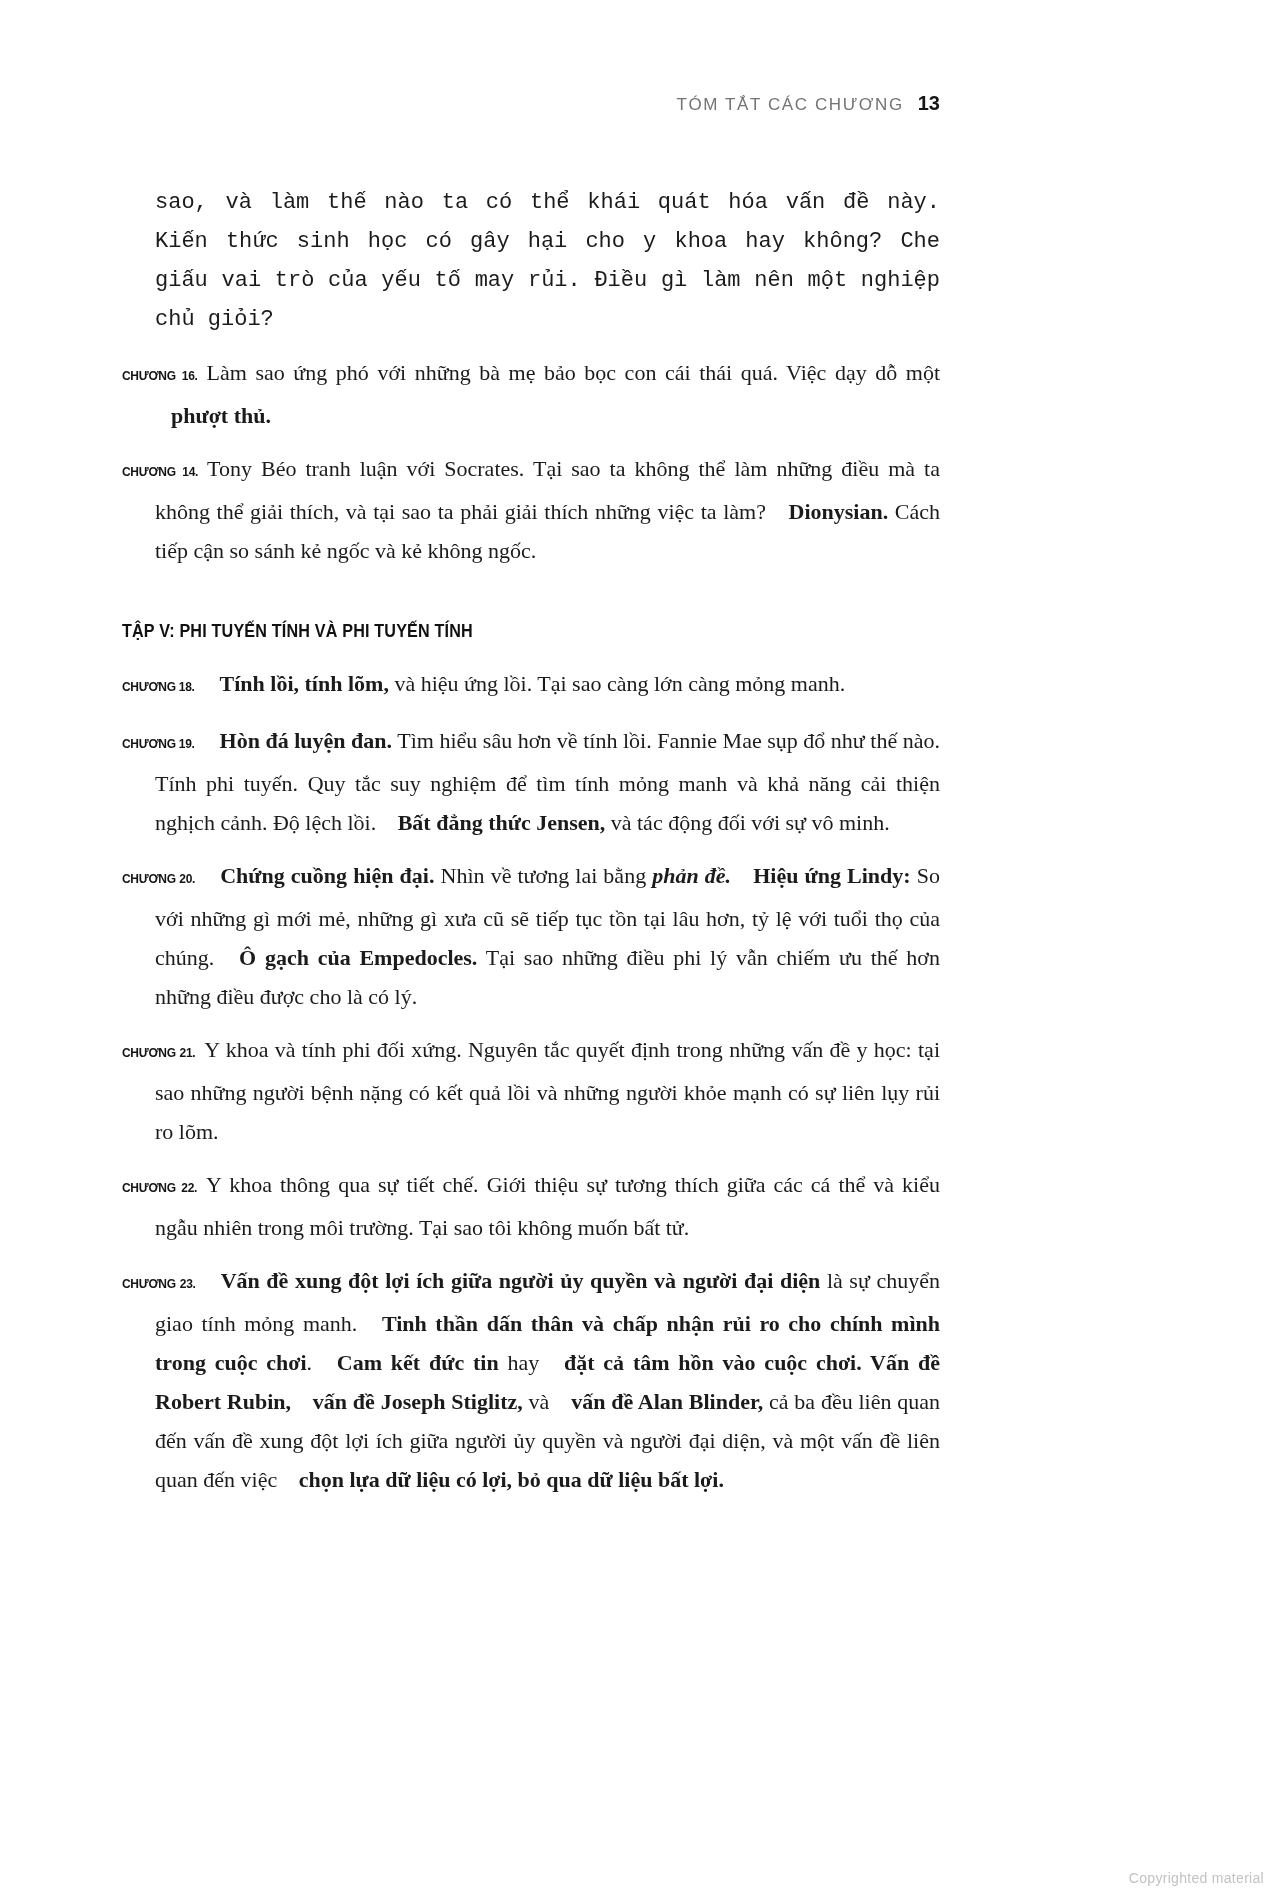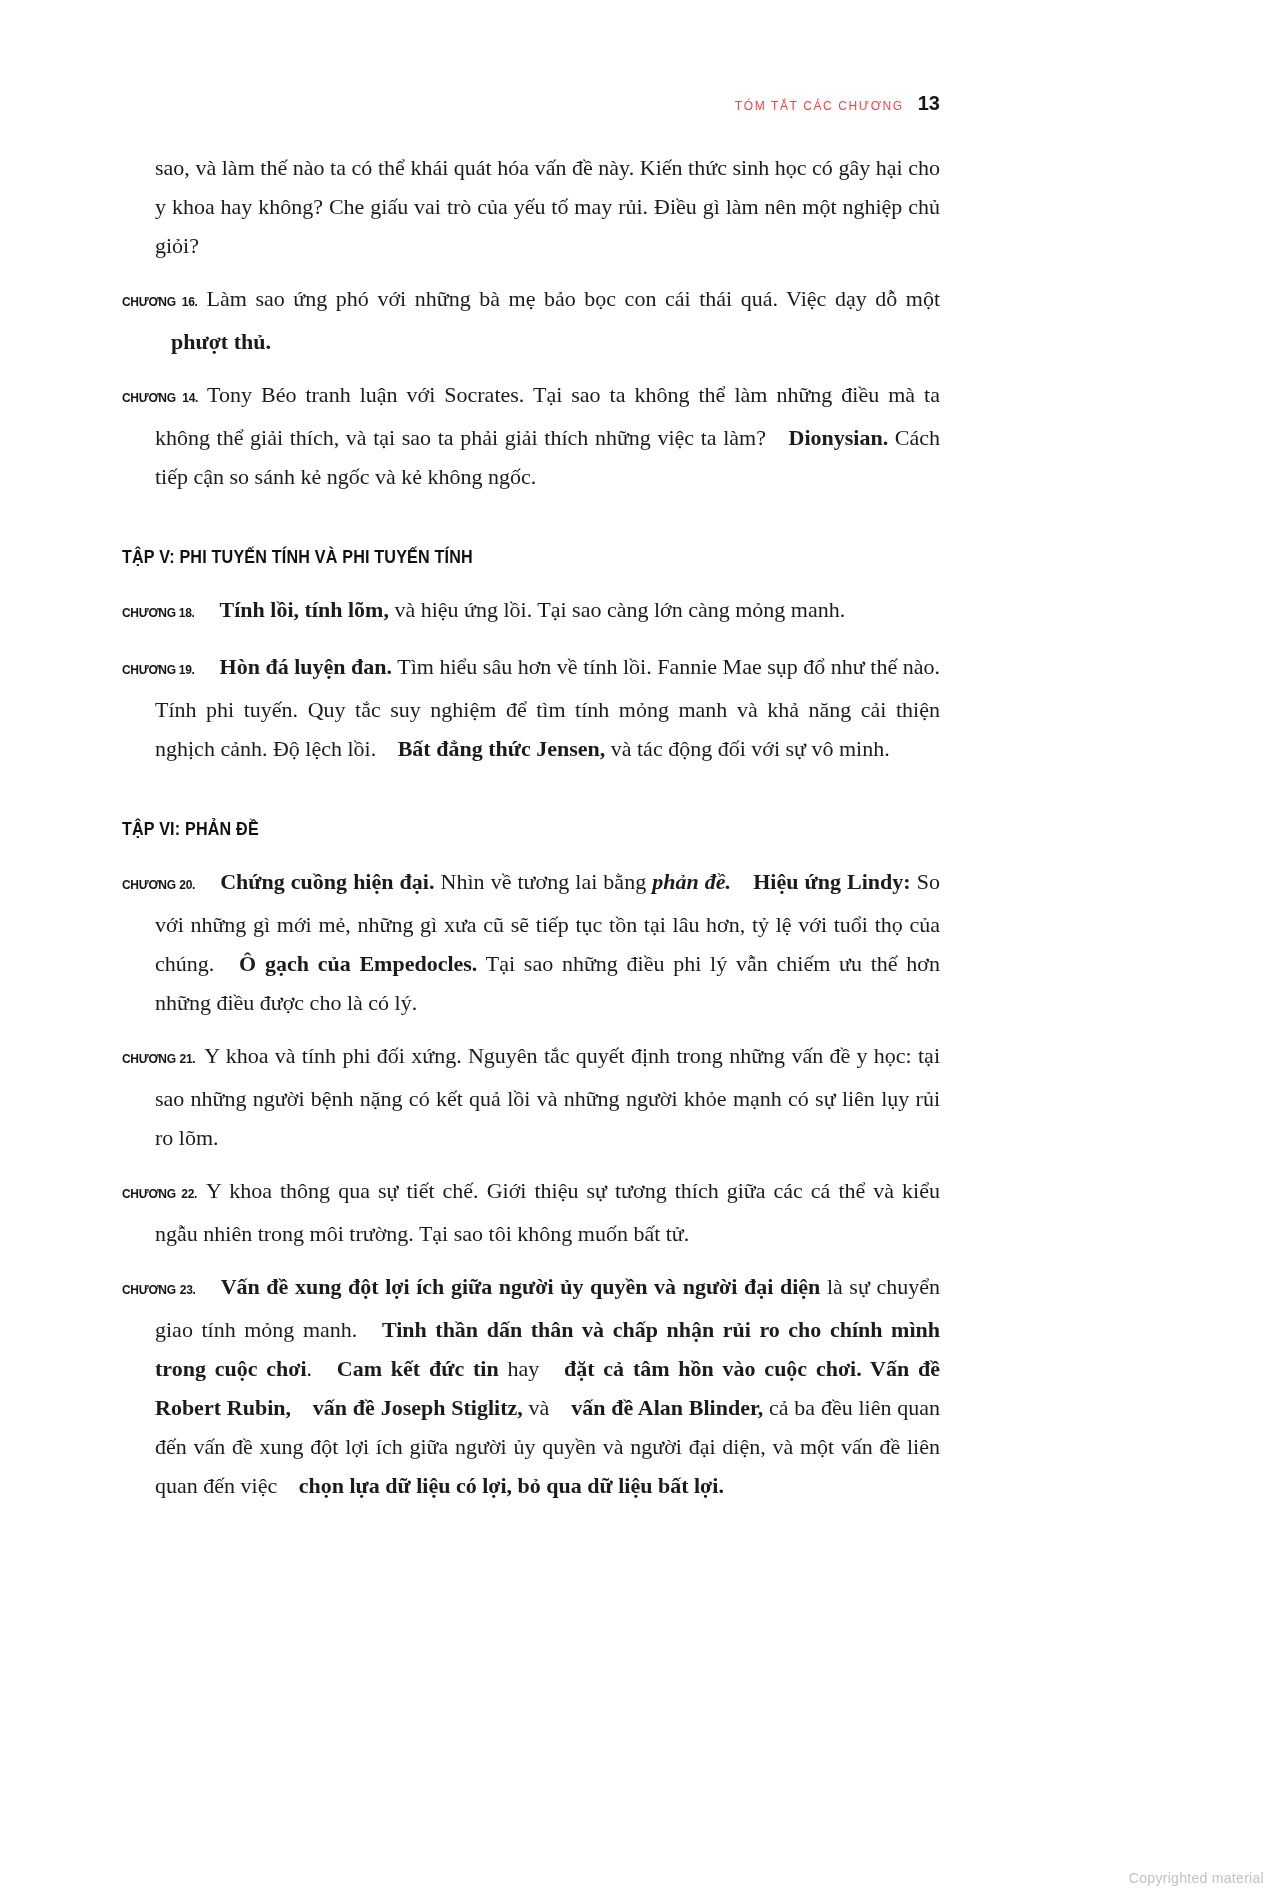"TÓM TẮT CÁC CHƯƠNG" .running-title { color: #ef4444 -> #737373; font-size: 12px -> 17px }
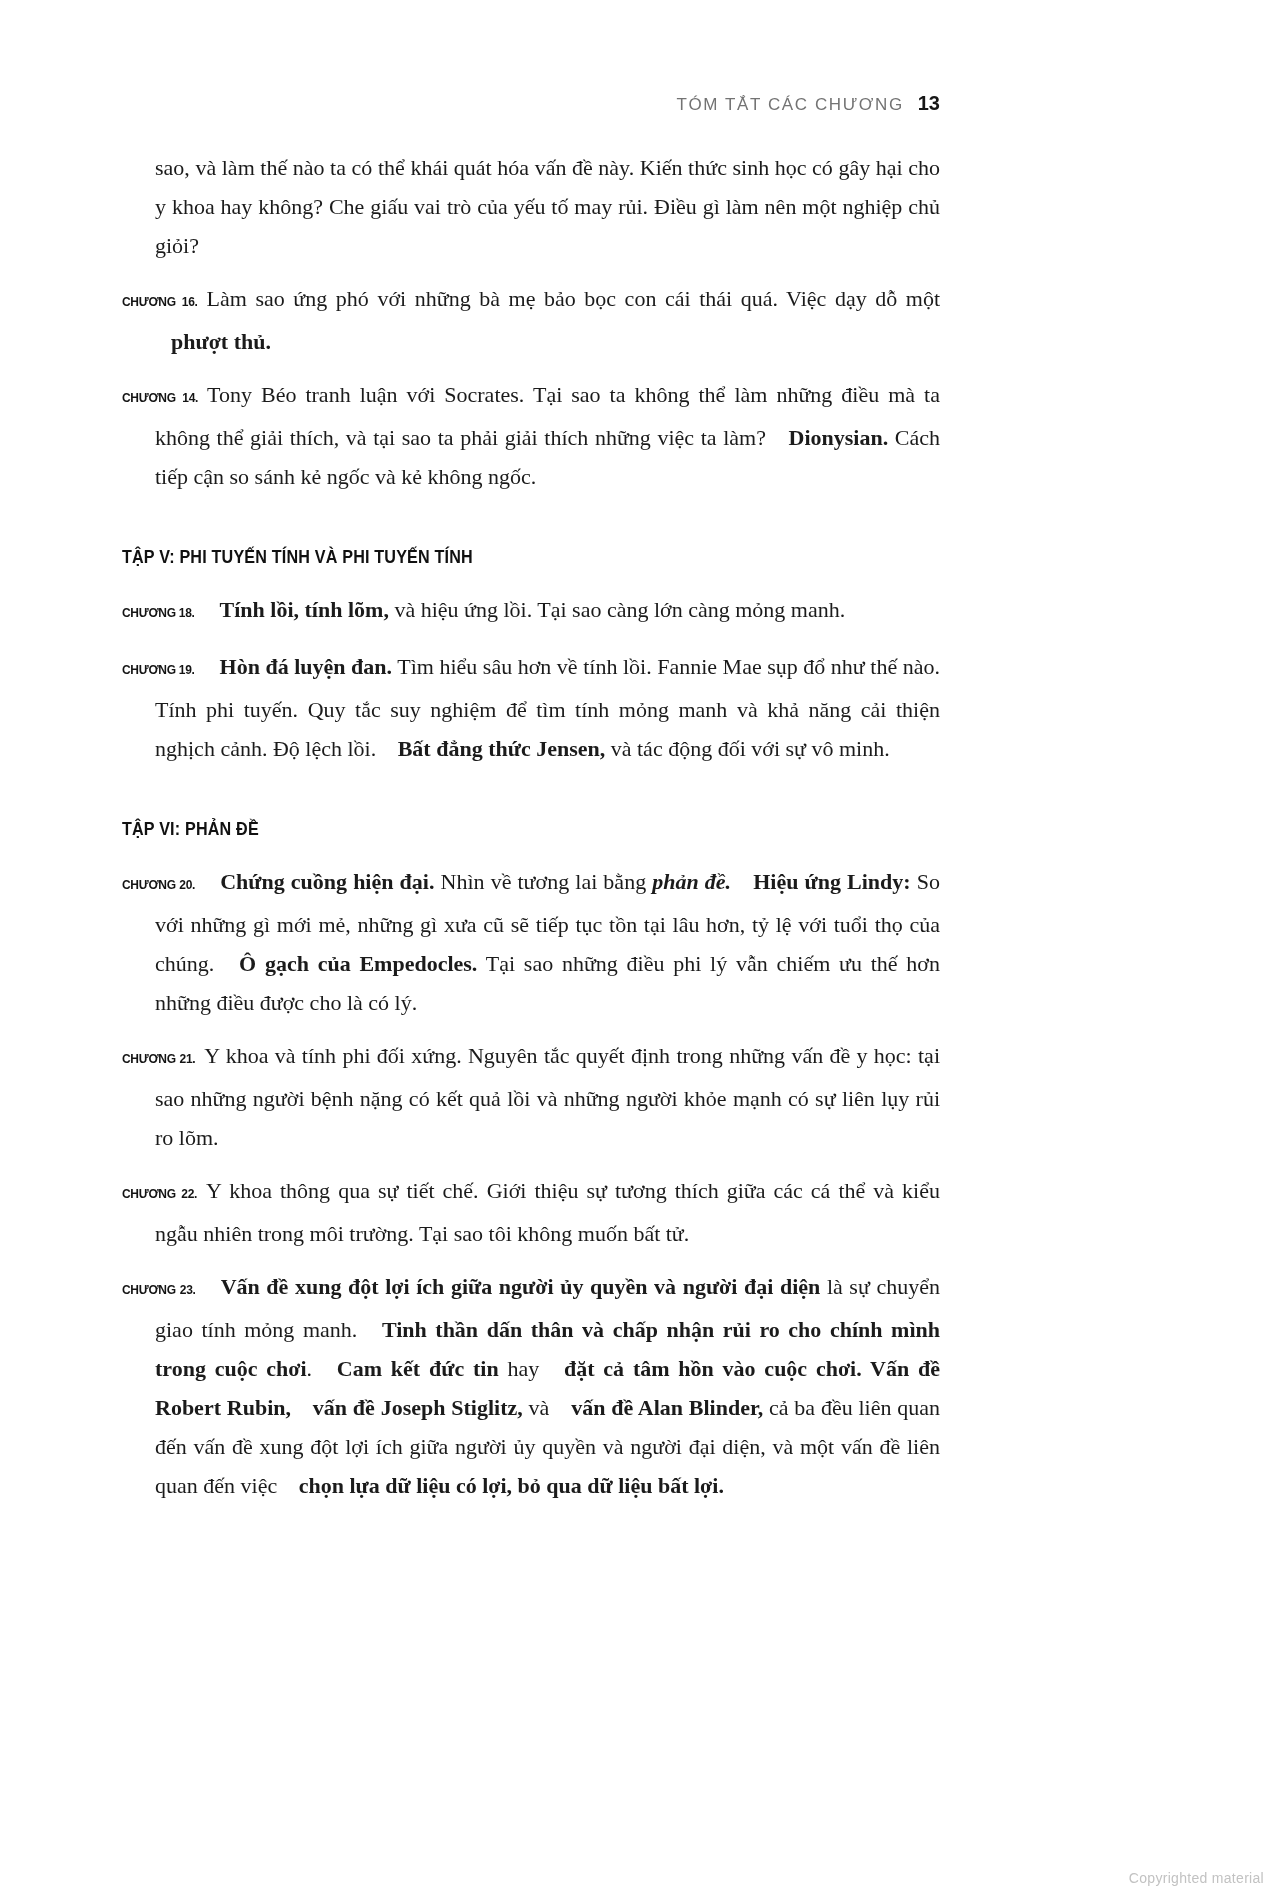"sao, và làm thế nào" .first-block { font-family: none -> Liberation Mono, monospace; margin-top: 33px -> 68px }
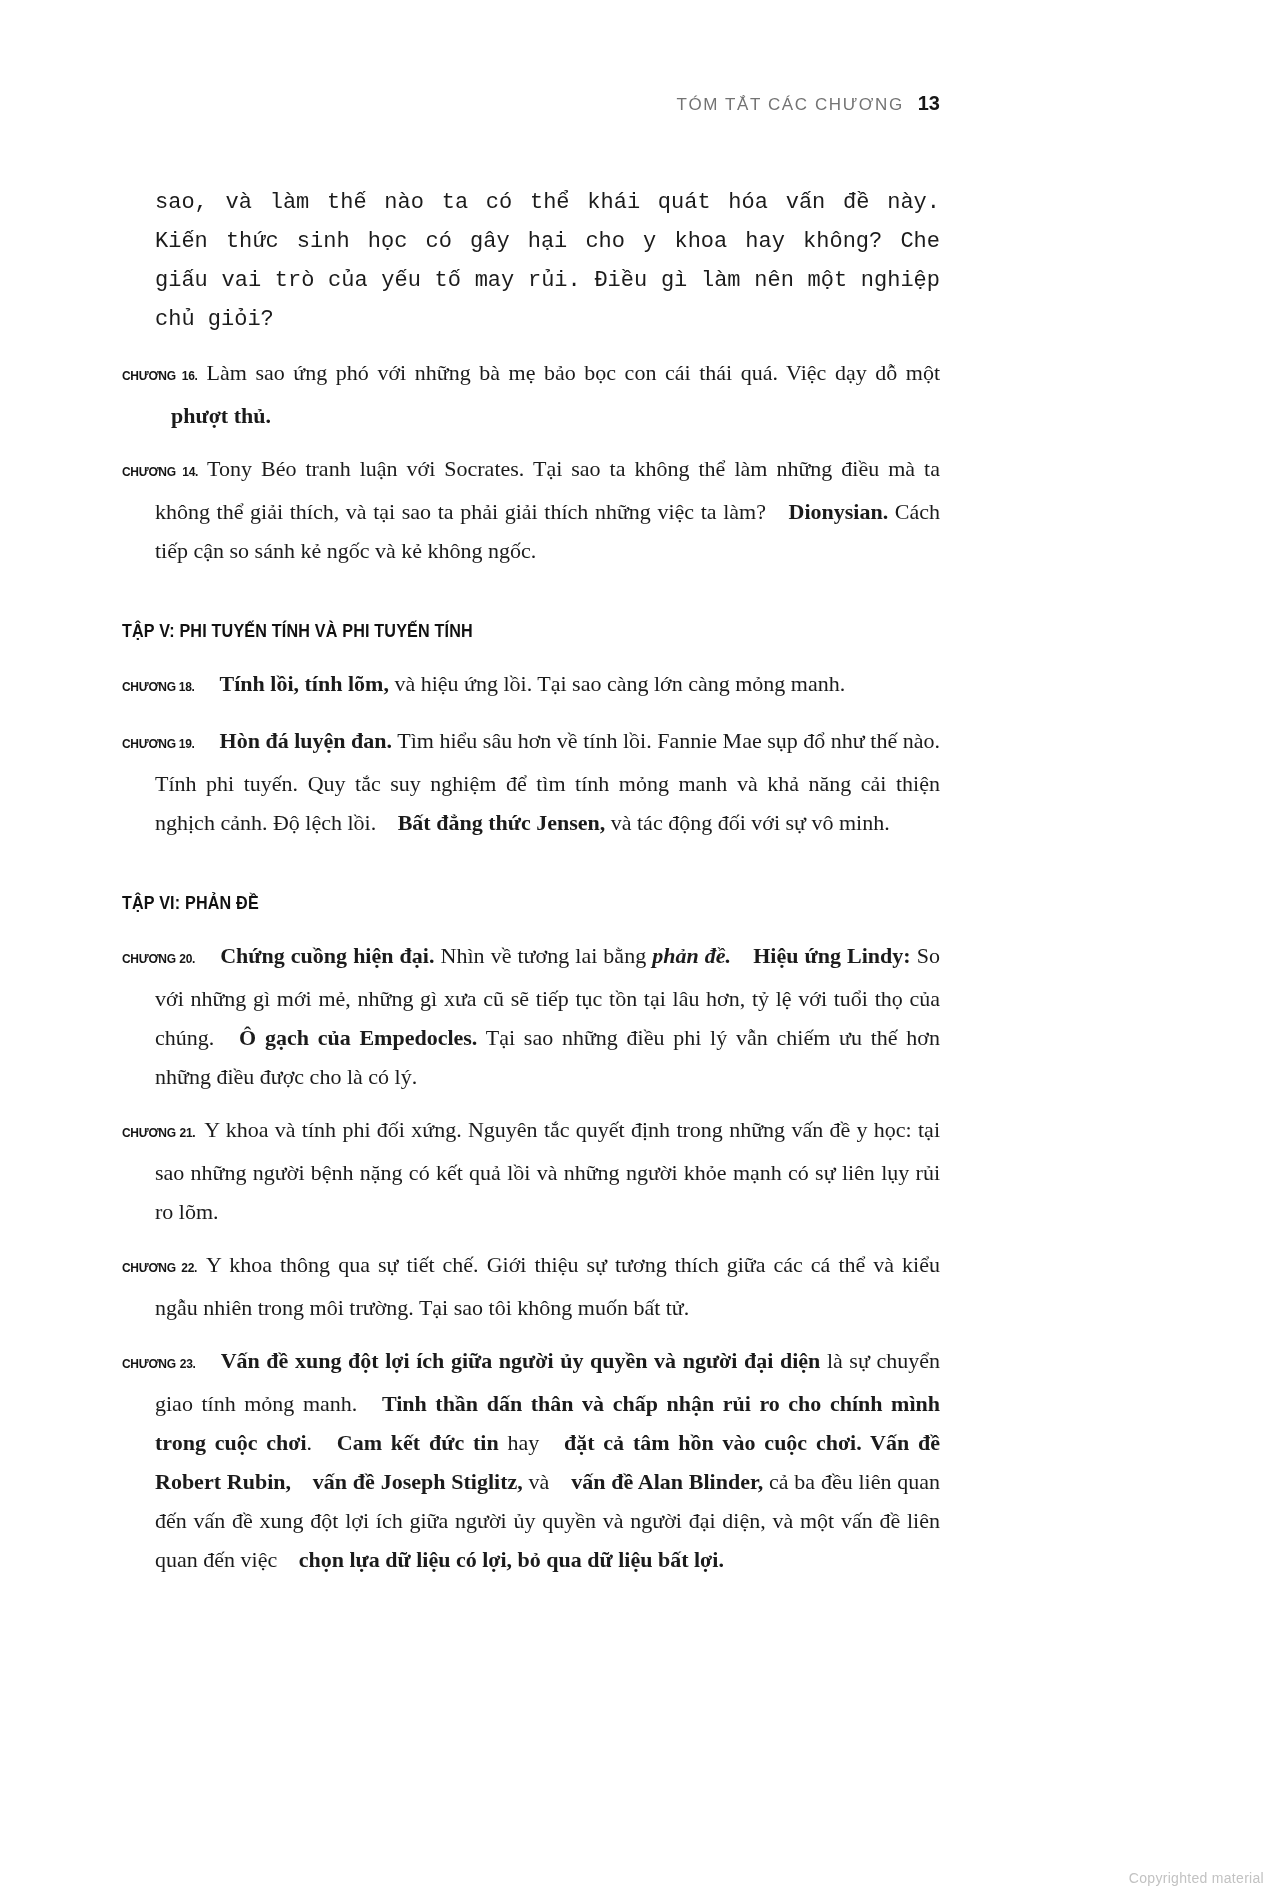"TẬP VI: PHẢN ĐỀ" h2.section-heading { html: <h2><span>TẬP VI: PHẢN ĐỀ</span></h2> -> none }
